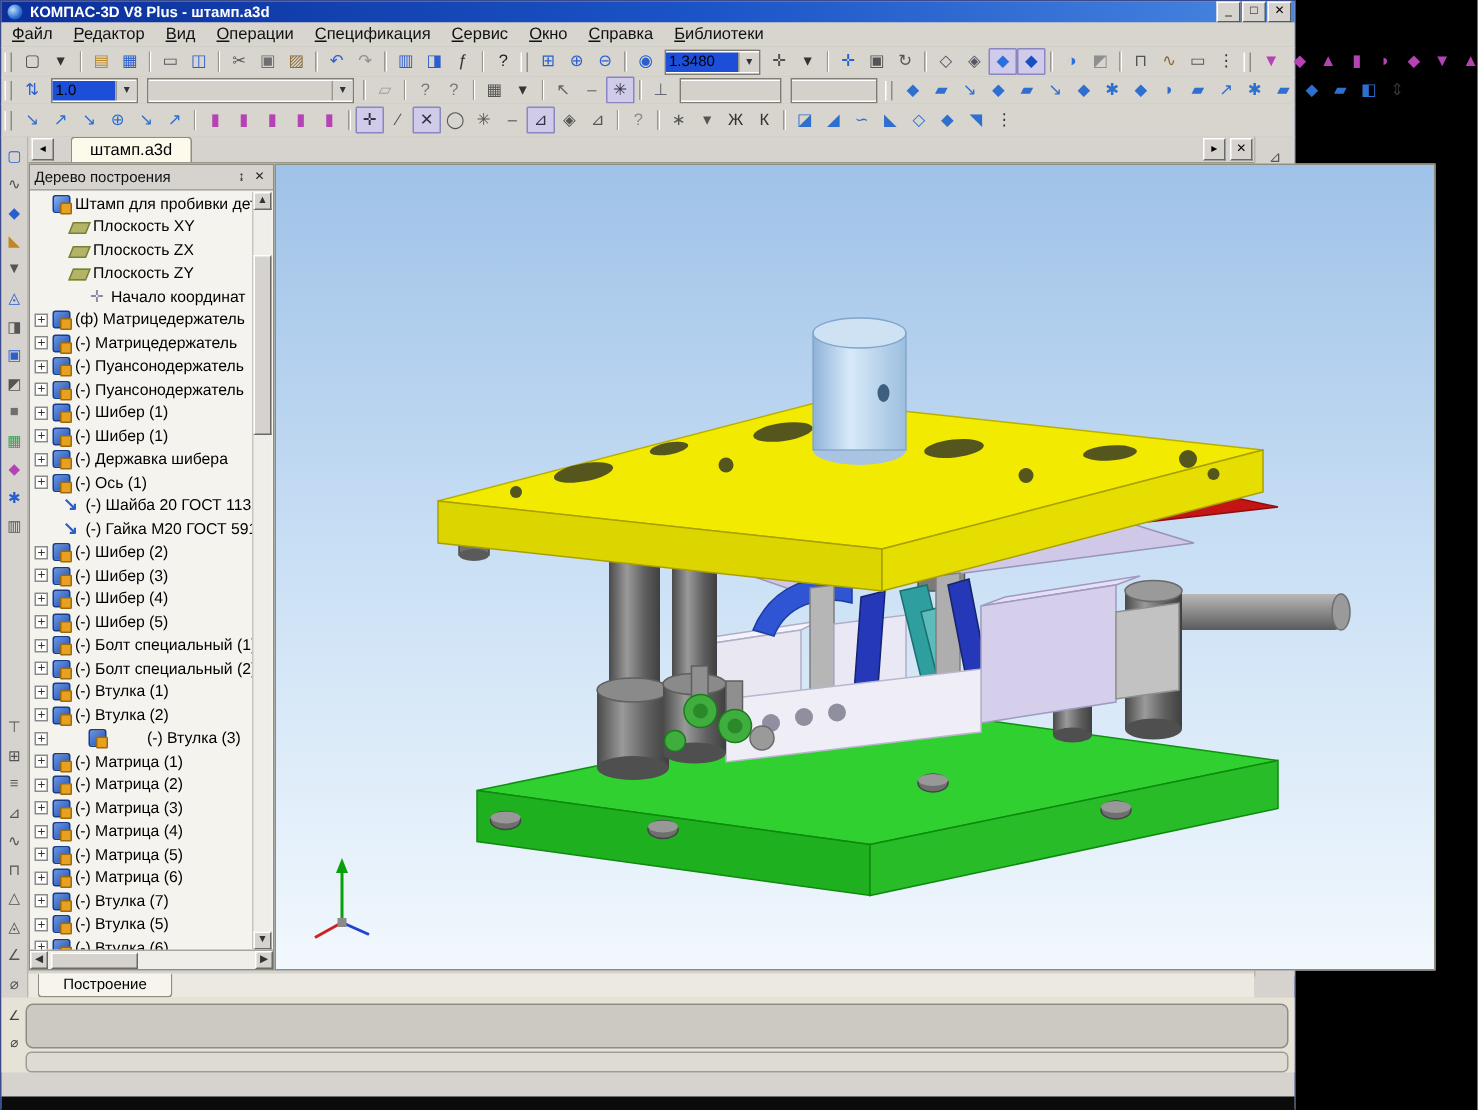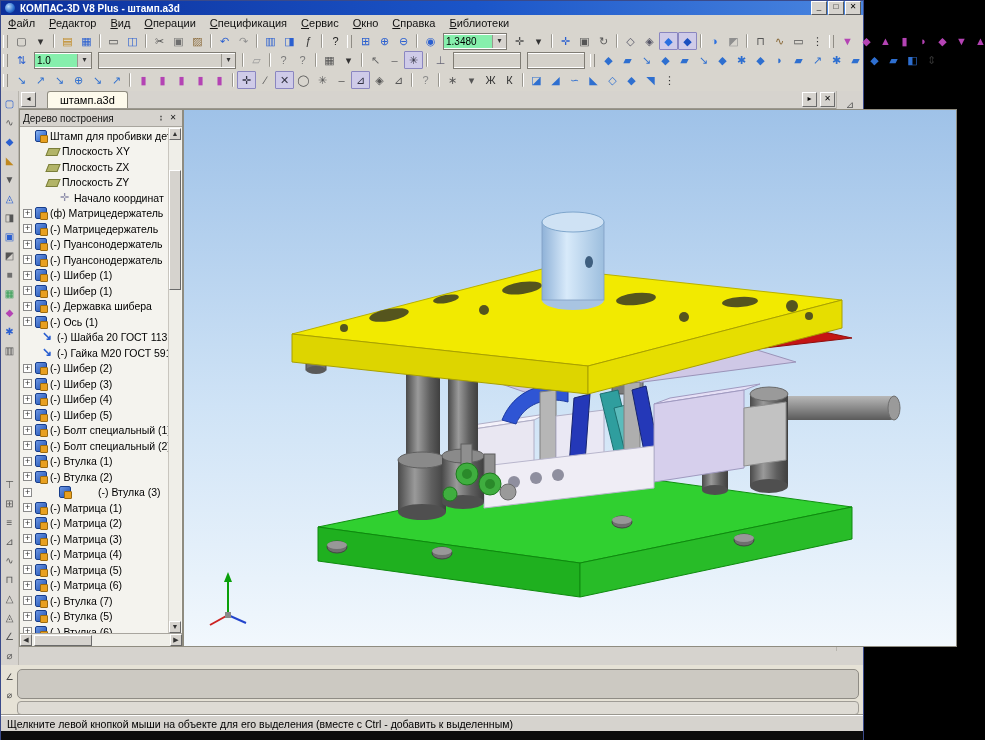"1.3480" .combo input { background: #86efac -> #1d4ed8 }
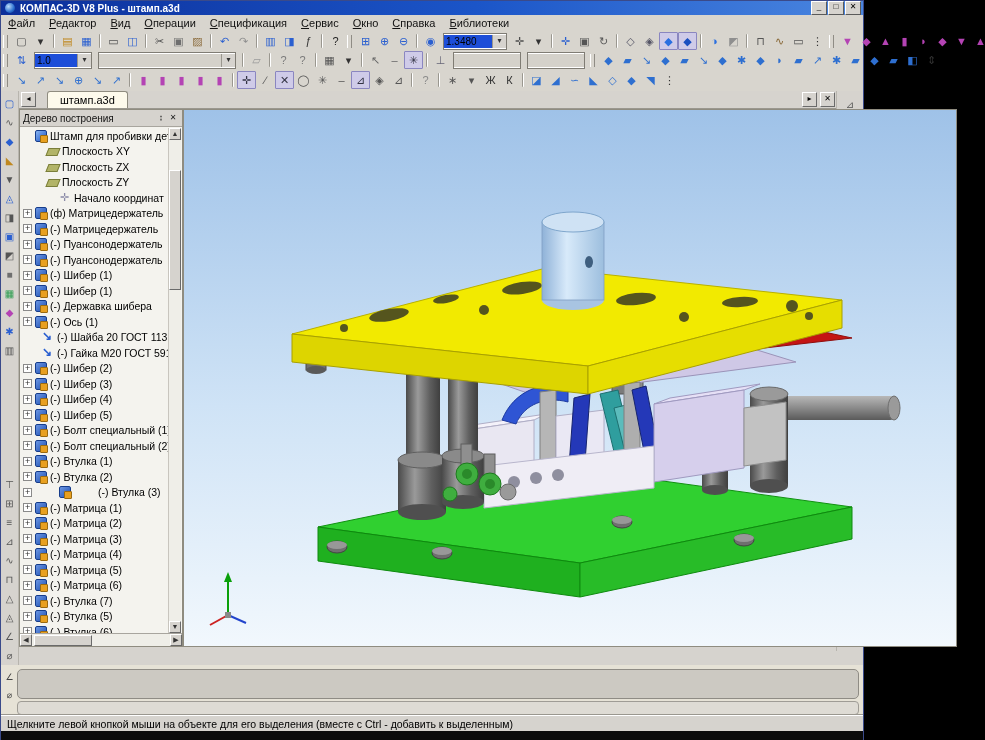"Построение" div { html: none -> <div> <div> <span>Построение</span> </div> </div> }
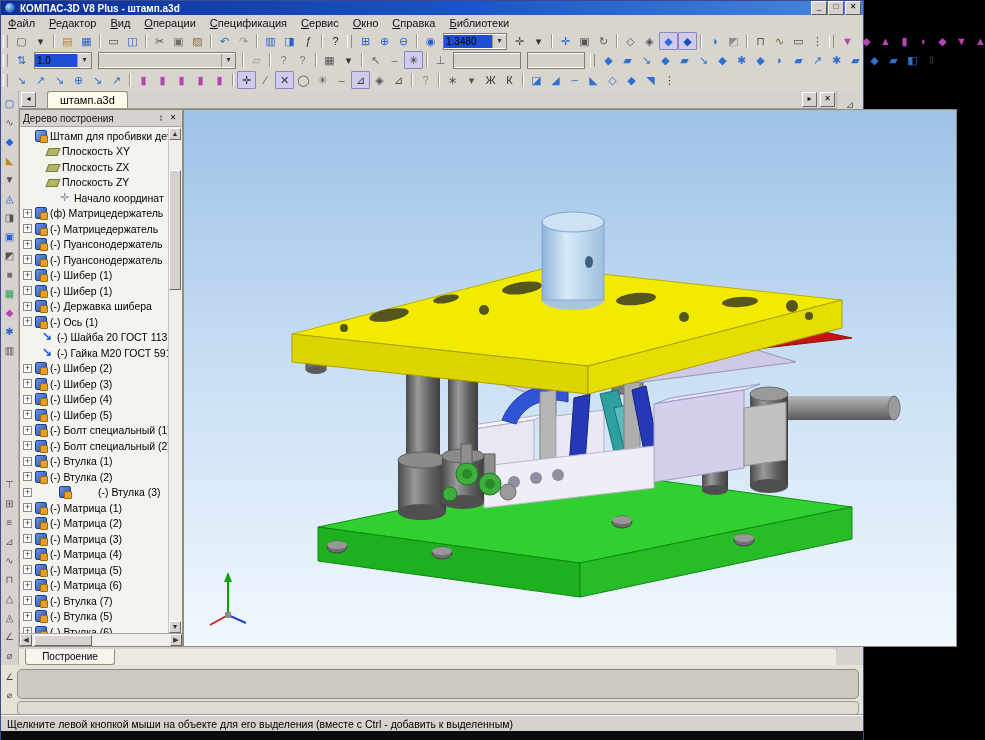"Щелкните левой кнопкой мыши на" div { html: <div> <span>Щелкните левой кнопкой мыши на объекте для его выделения (вместе с Ctrl - добавить к выделенным)</span> </div> -> none }
